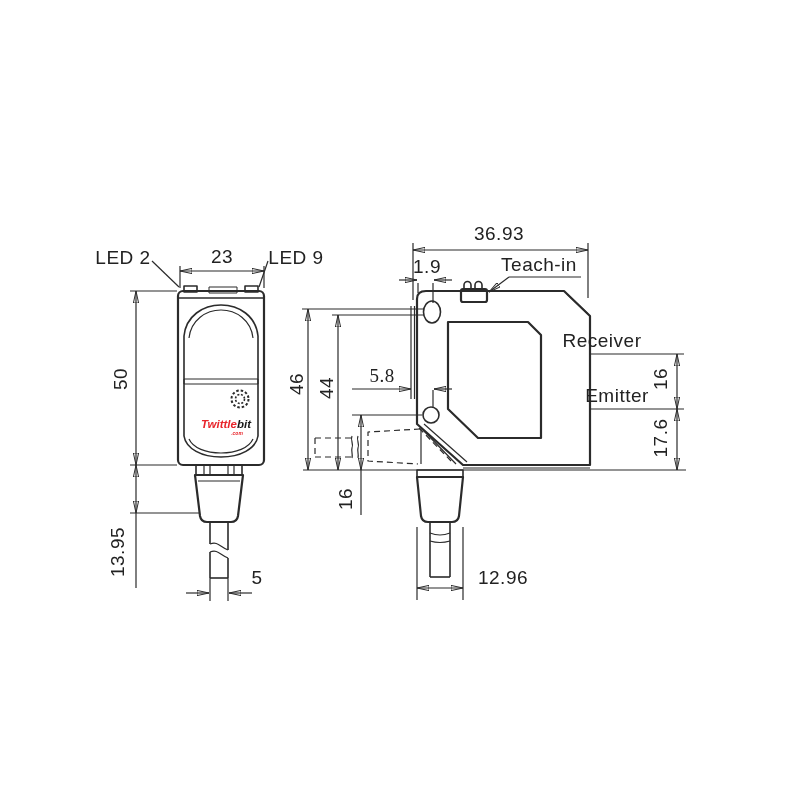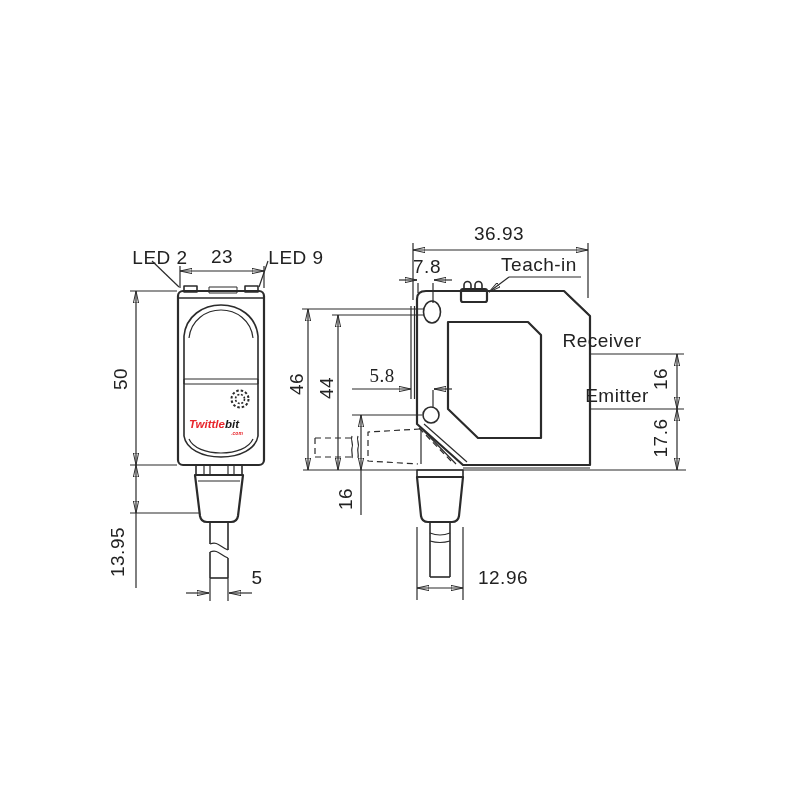"LED 2" div.lbl { margin-left: 37px -> none }
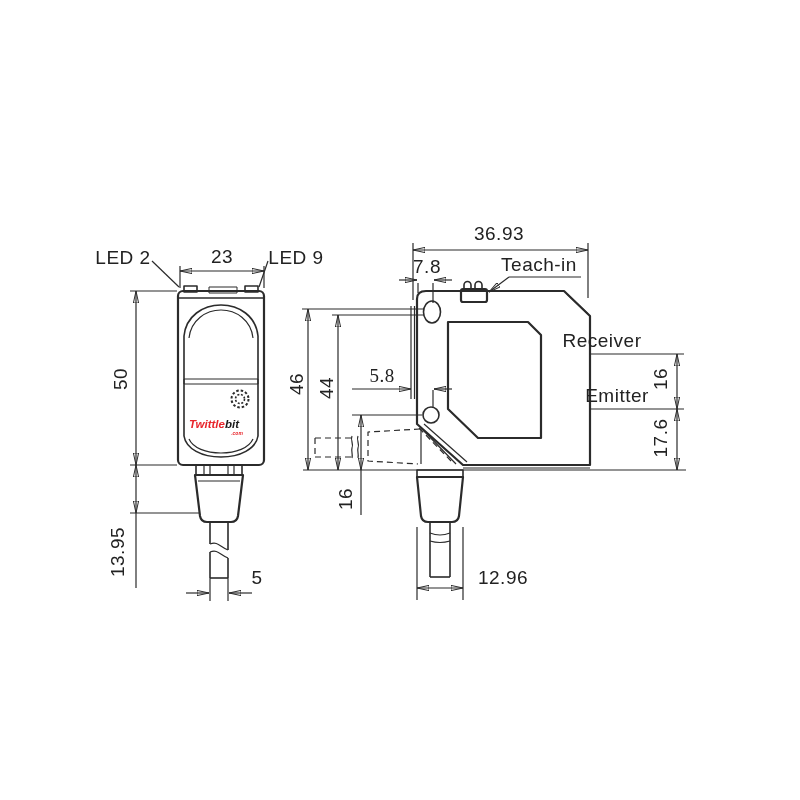"7.8" div.lbl { text: 7.8 -> 1.9 }
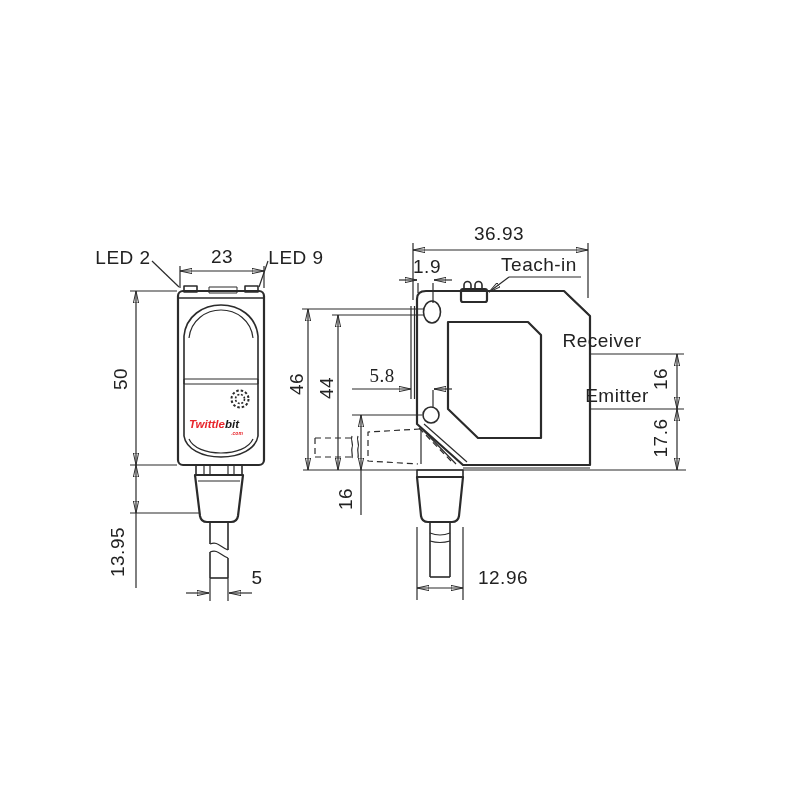"Twittlebit" div.logo-text { left: 214px -> 226px }
